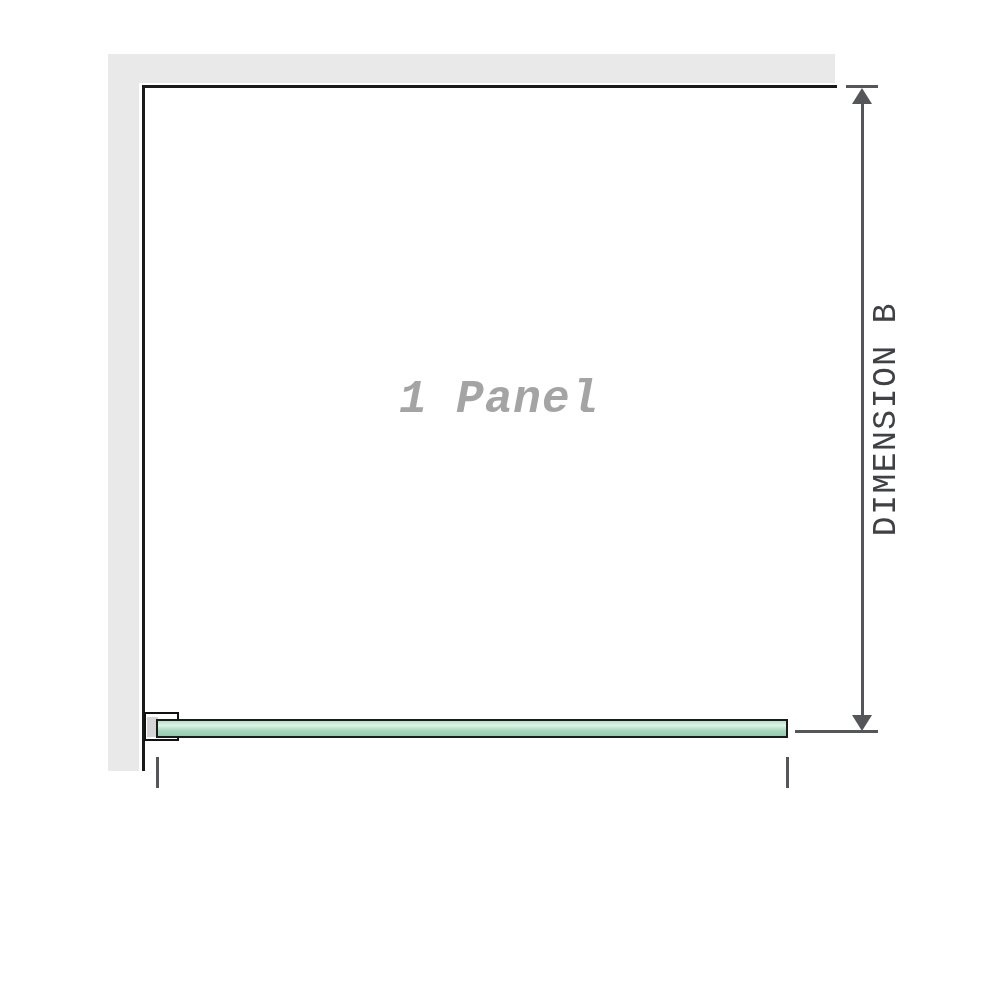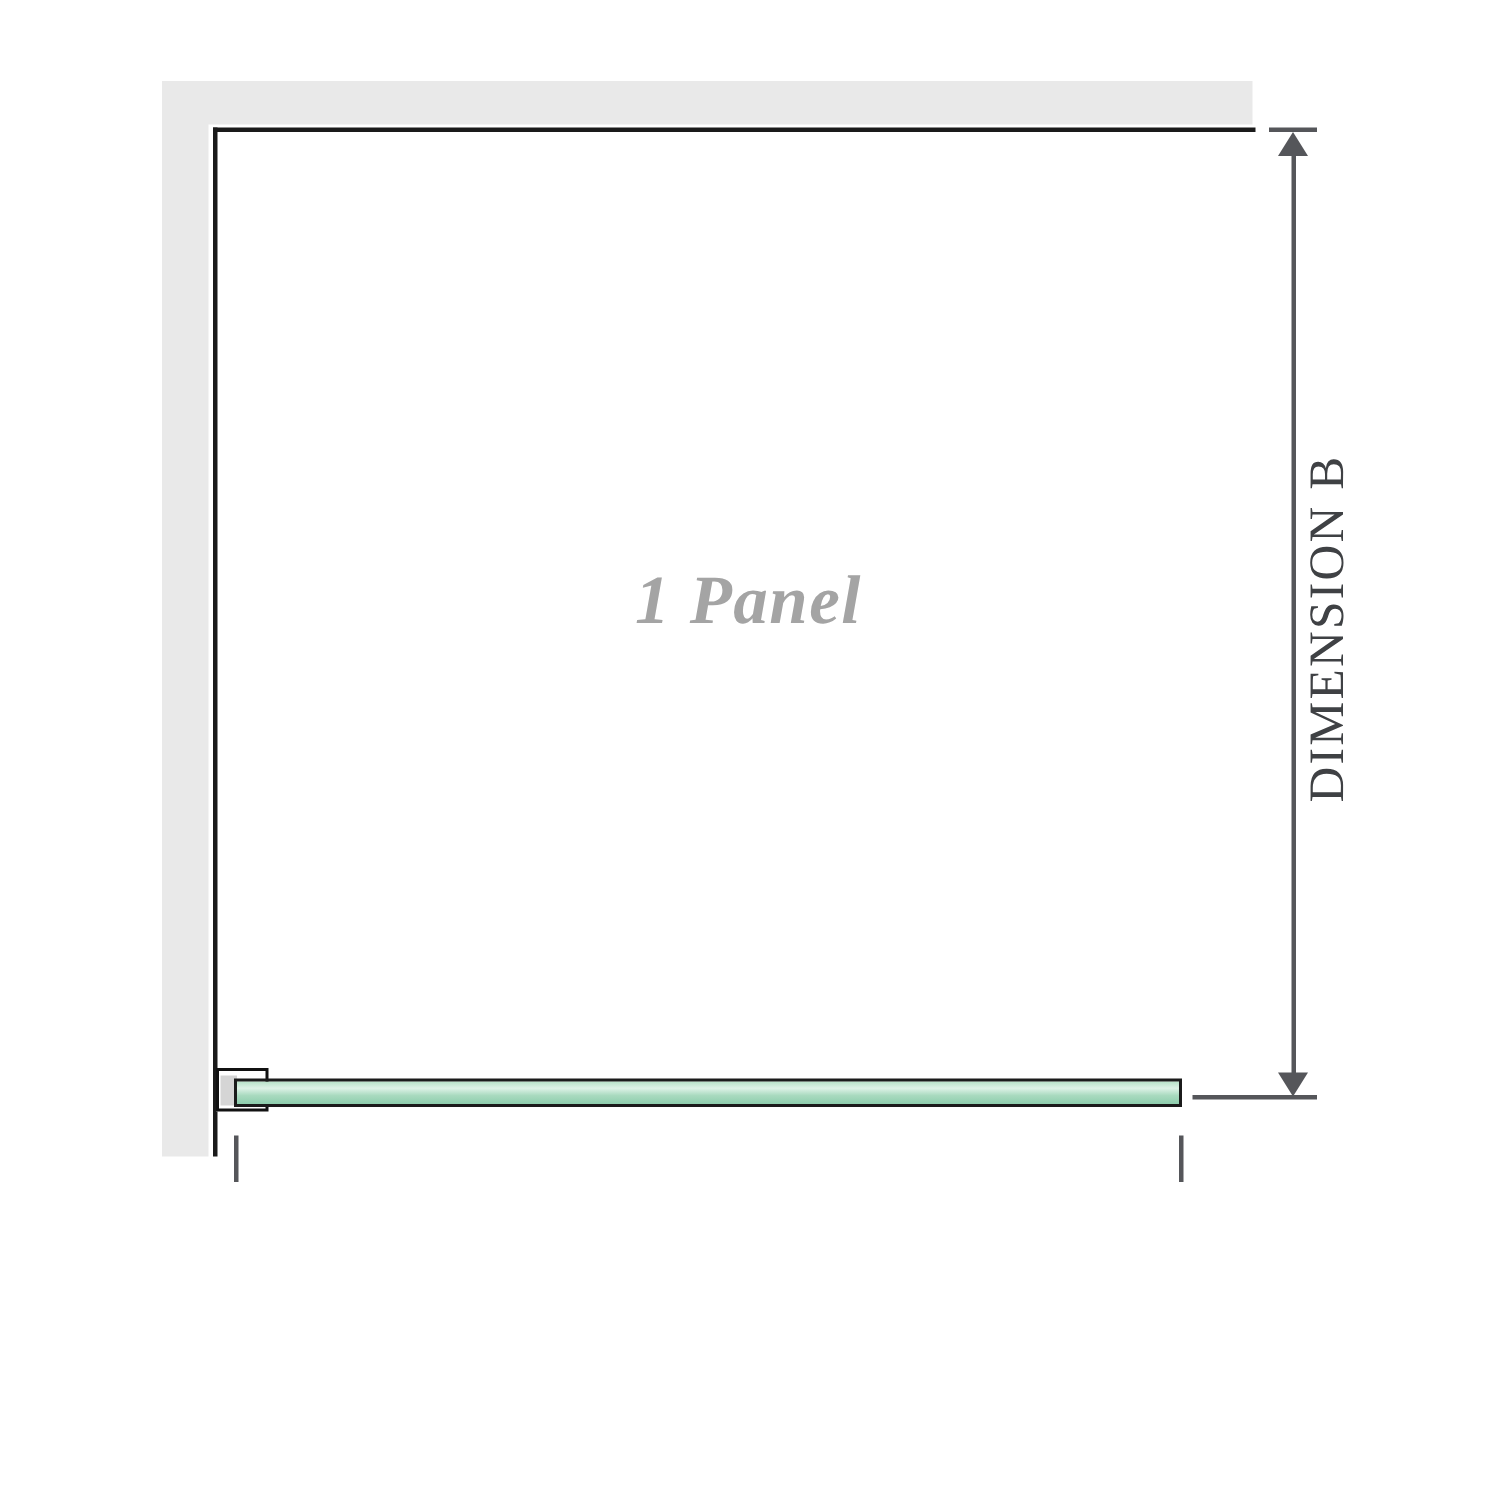"1 Panel" .canvas { font-family: Liberation Serif, serif -> Liberation Mono, monospace }
